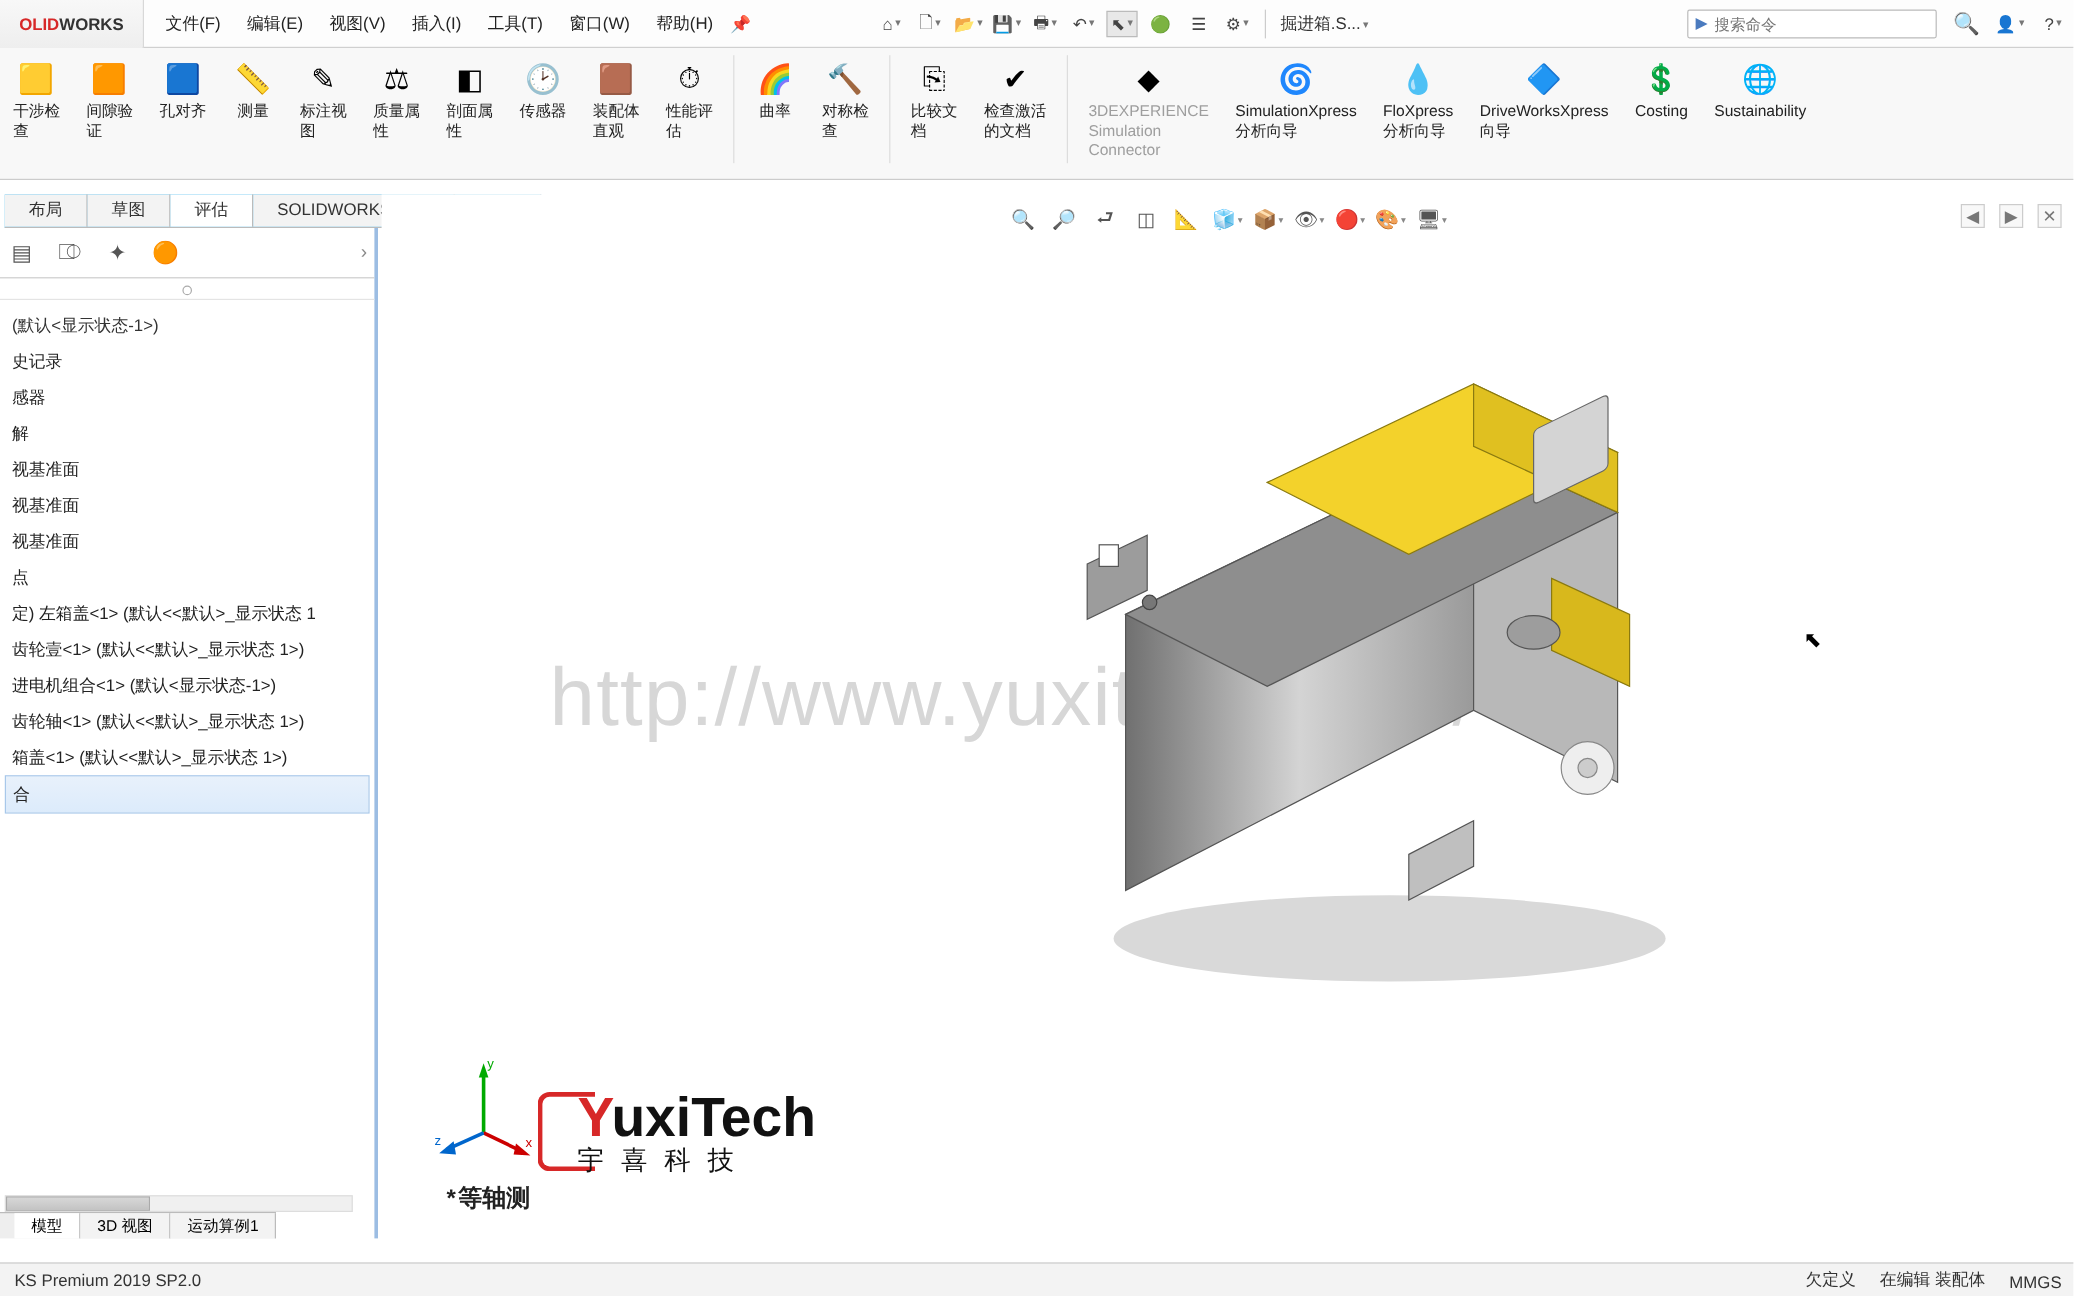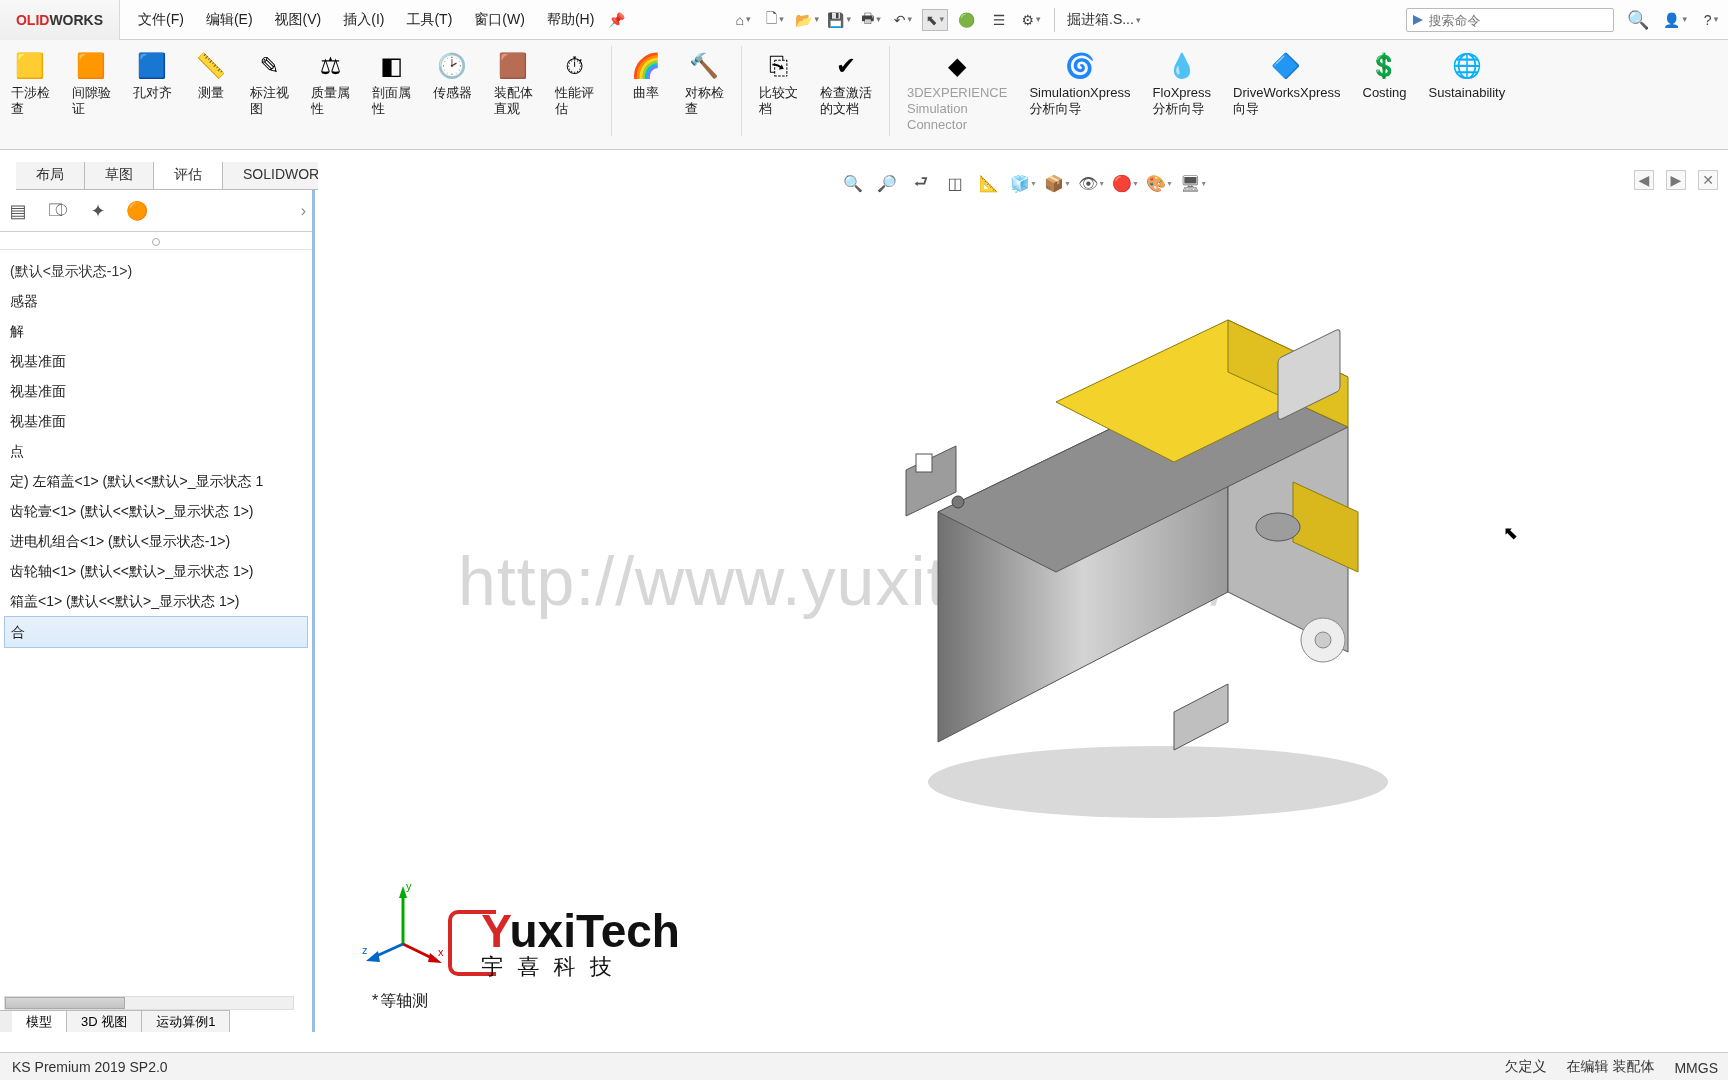"布局" .tabs { left: 16px -> 4px }
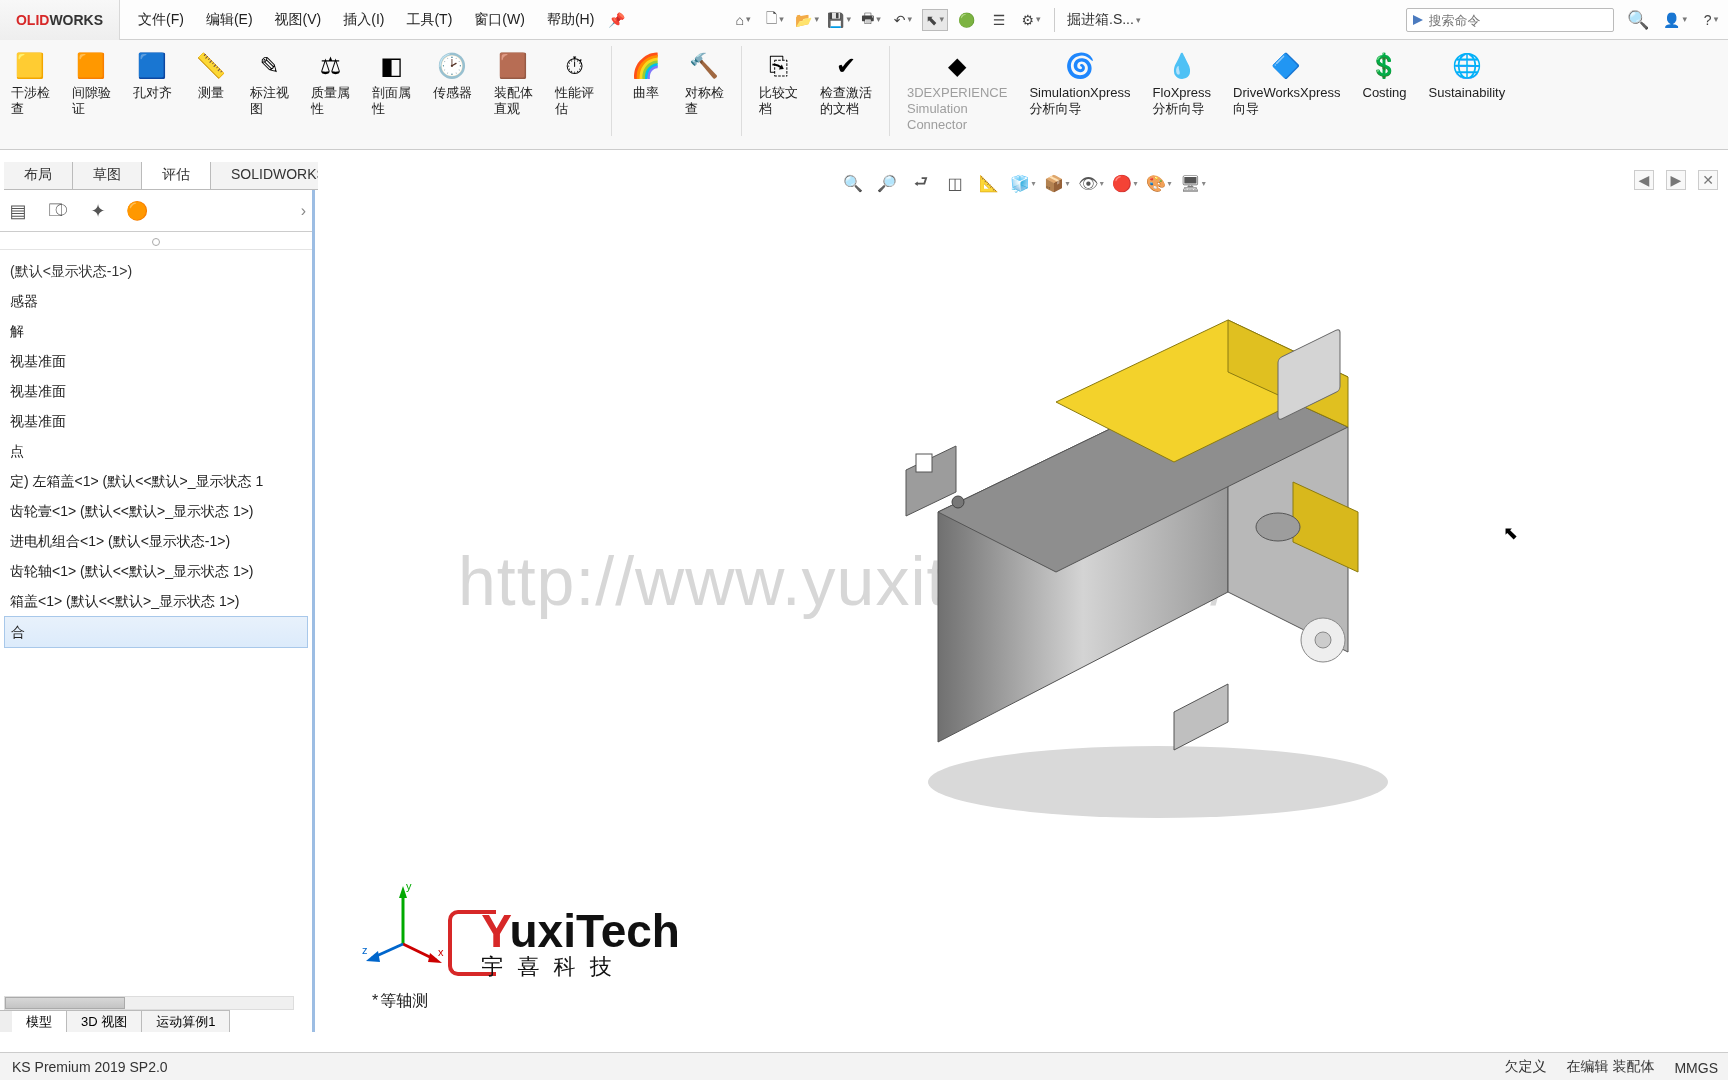"史记录" div.item { html: none -> <div>史记录</div> }
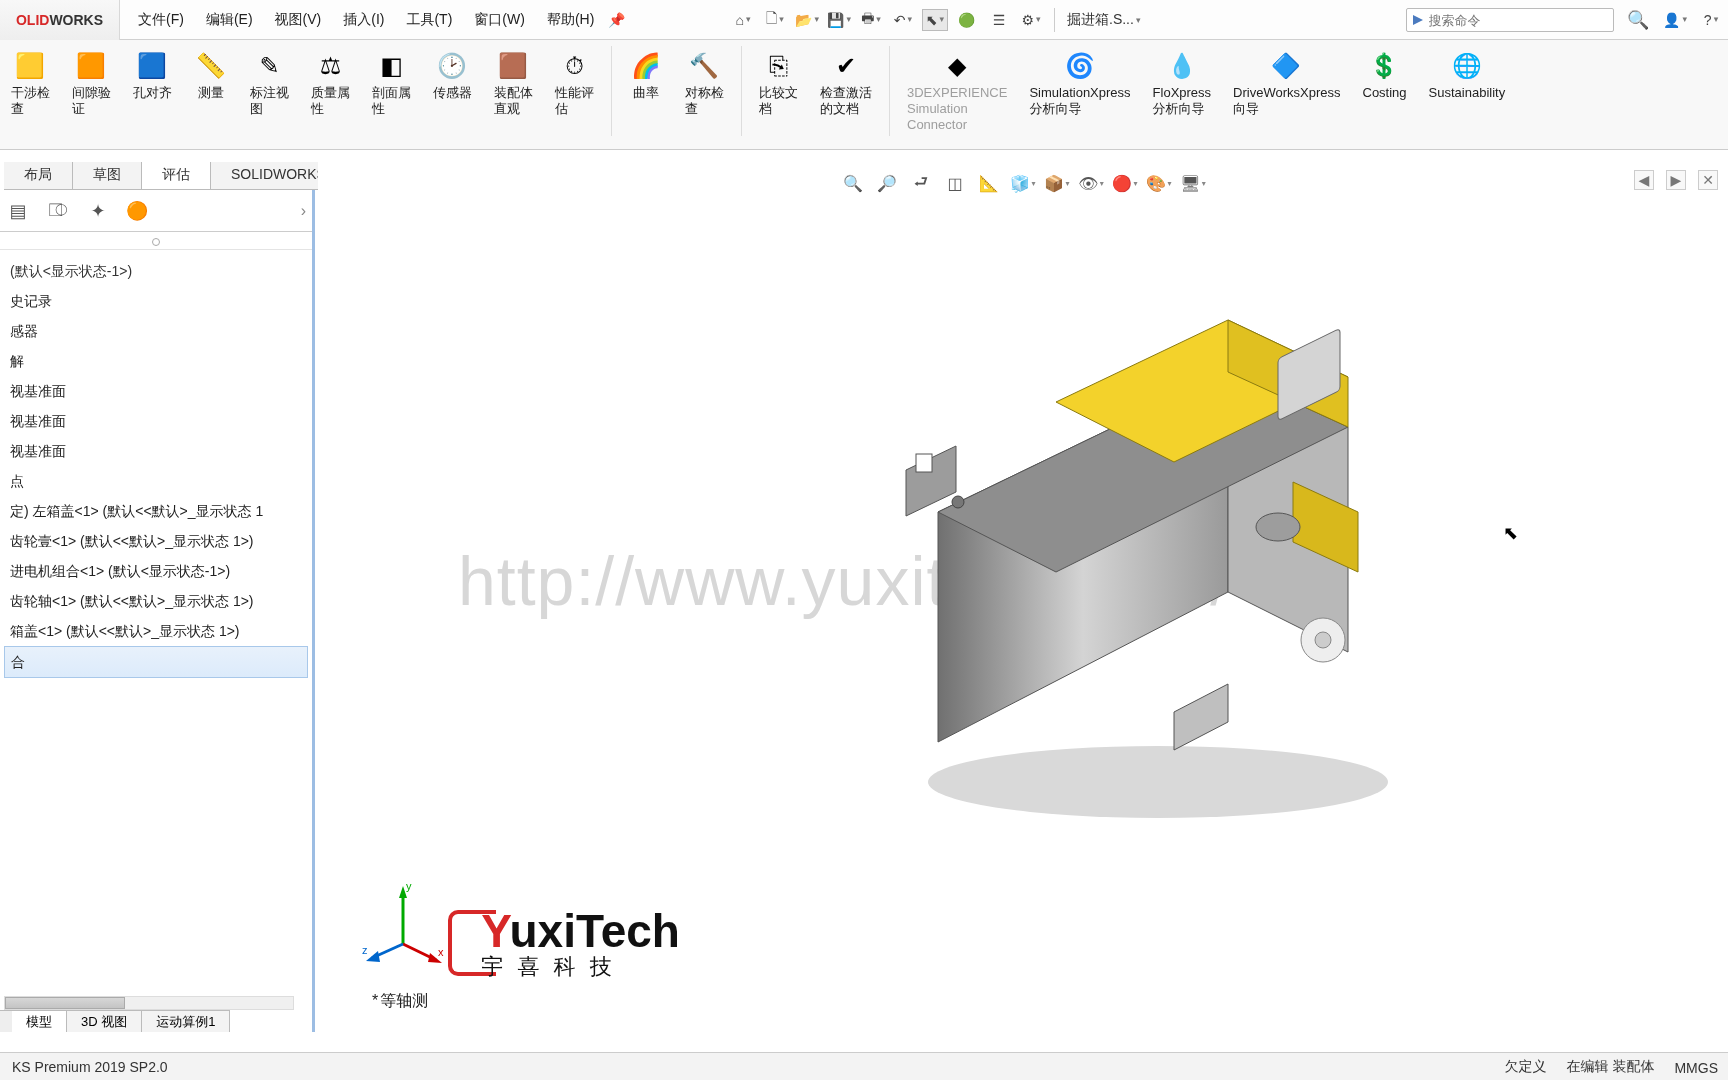"等轴测" .iso-label { font-size: 16px -> 20px; font-weight: normal -> bold }
